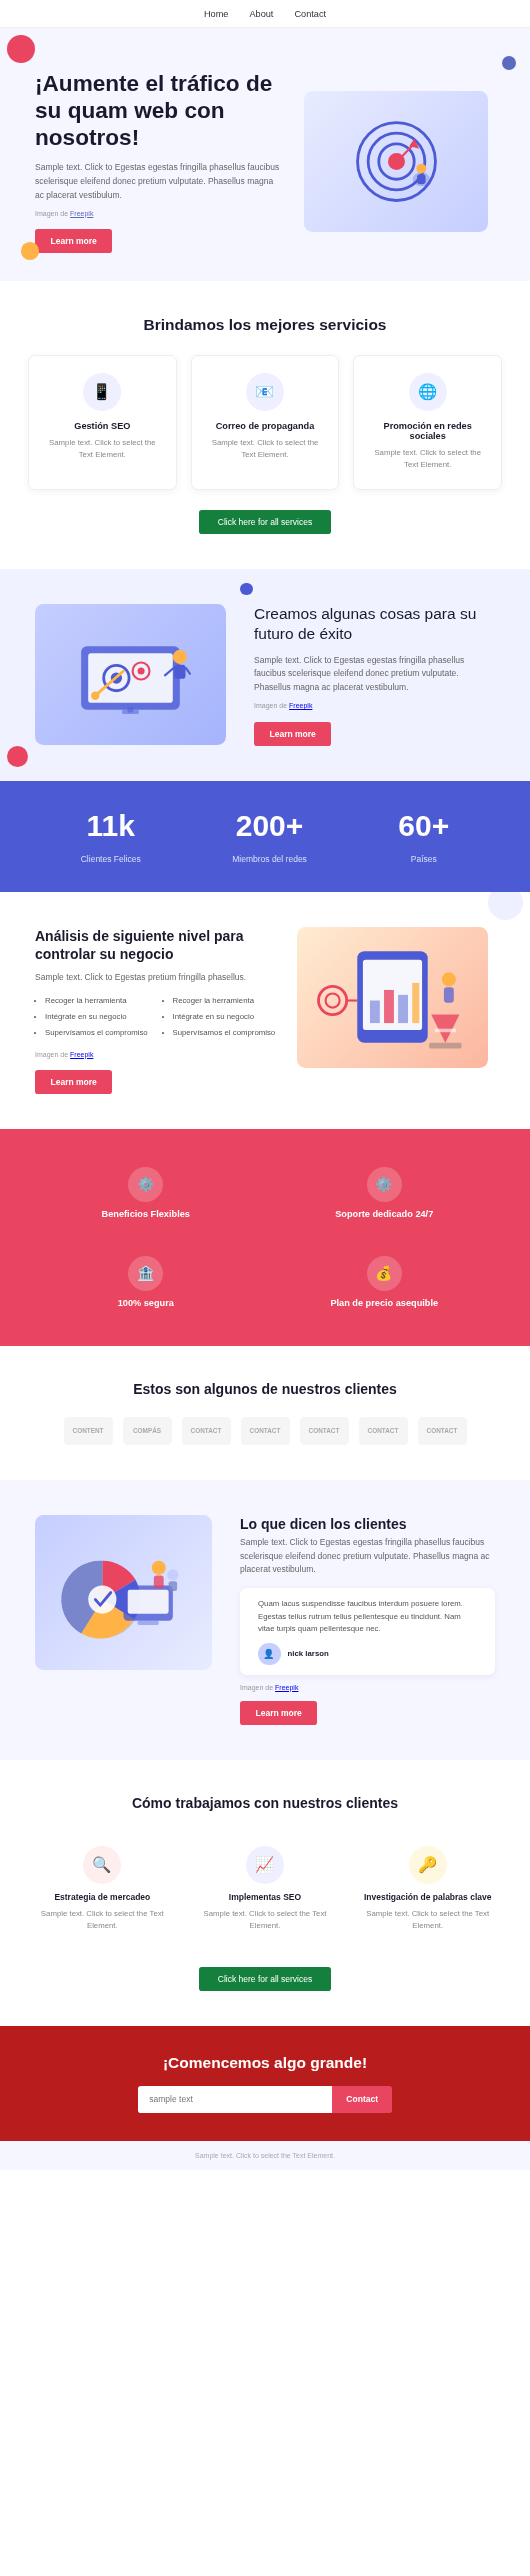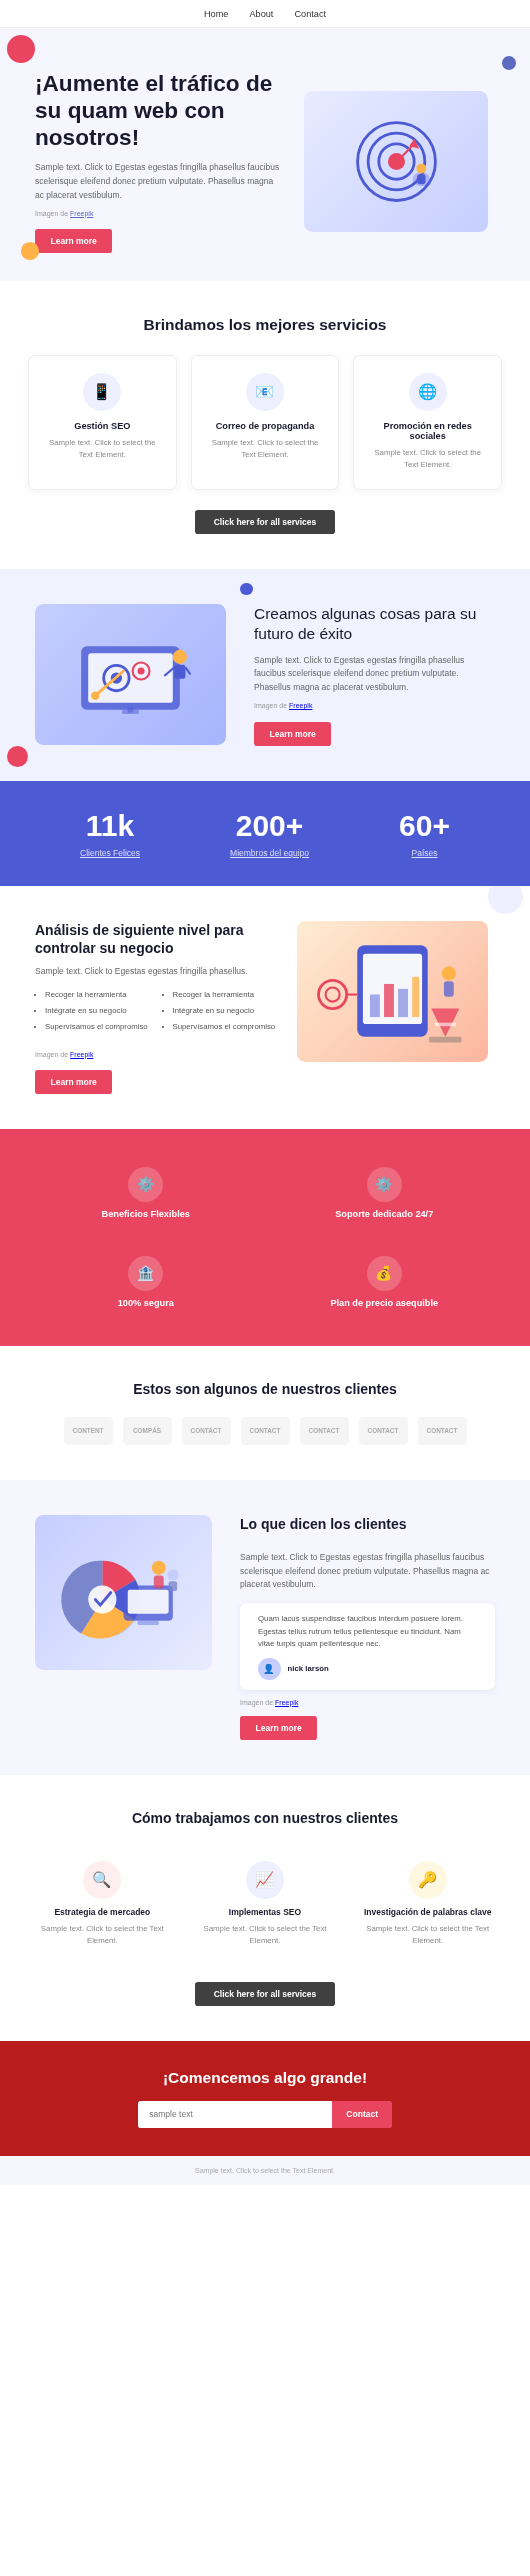"Click here for all services" .btn-coral { background: #404040 -> #15803d; font-weight: 700 -> 400 }
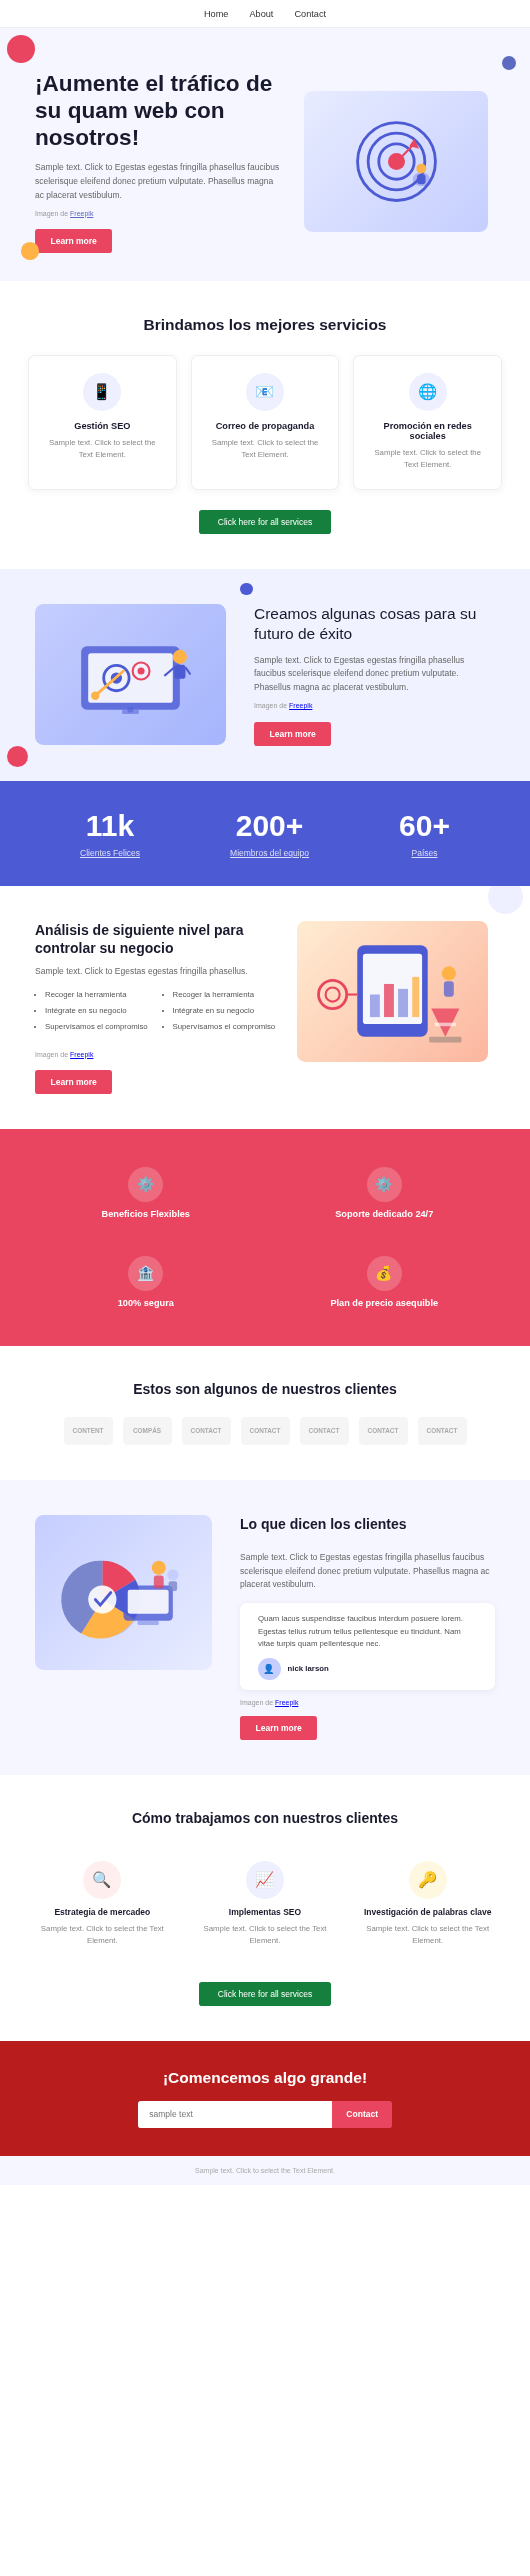"Clientes Felices" .stat-item .stat-label { margin-top: 5px -> 11px; text-decoration: underline -> none }
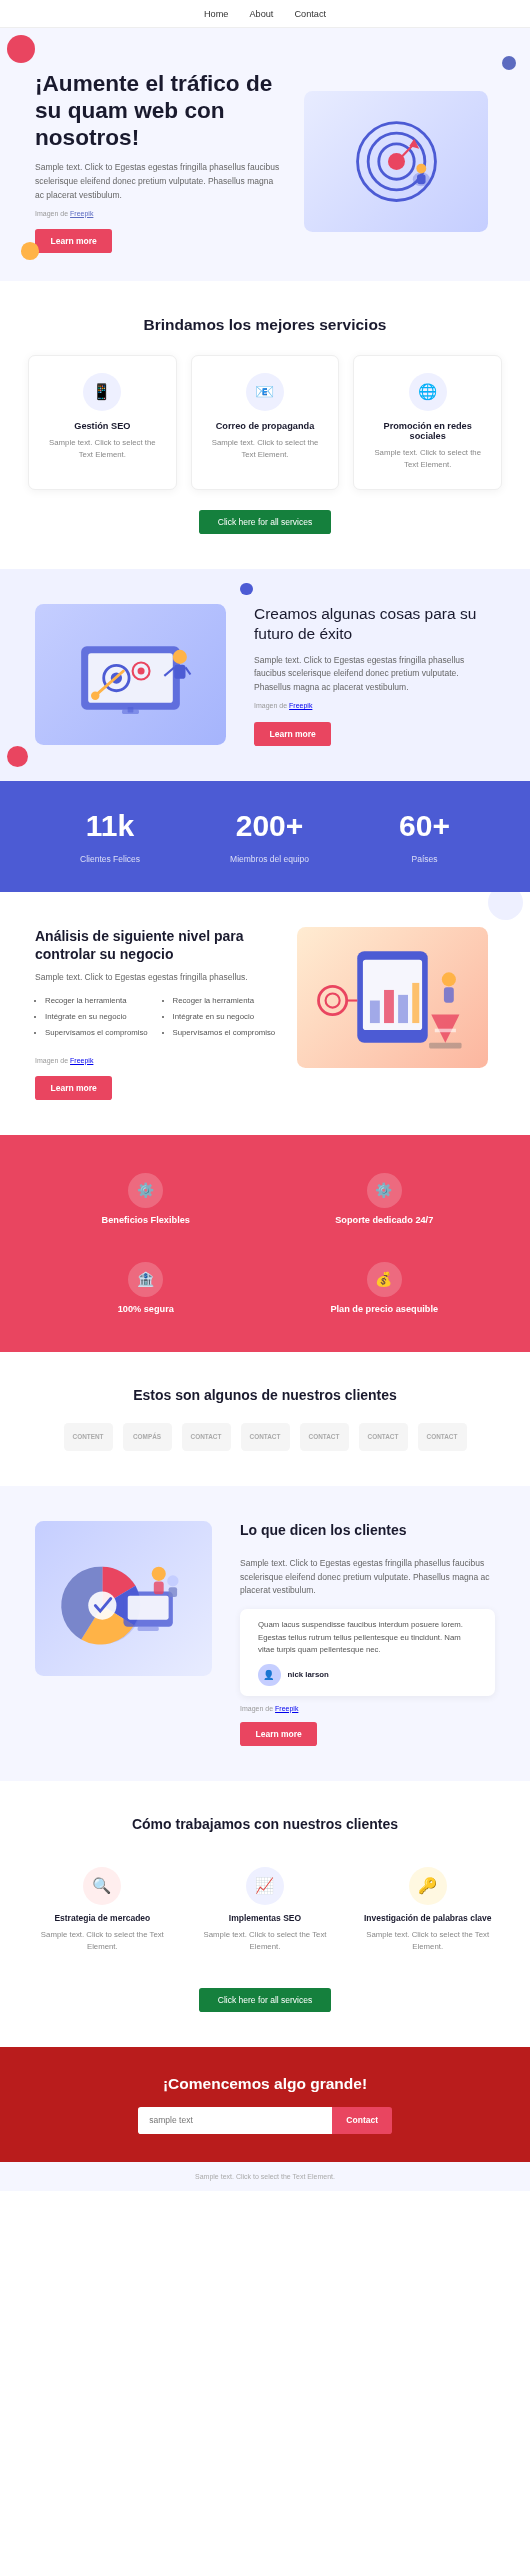"Miembros del equipo" div.stat-label { text: equipo -> redes }
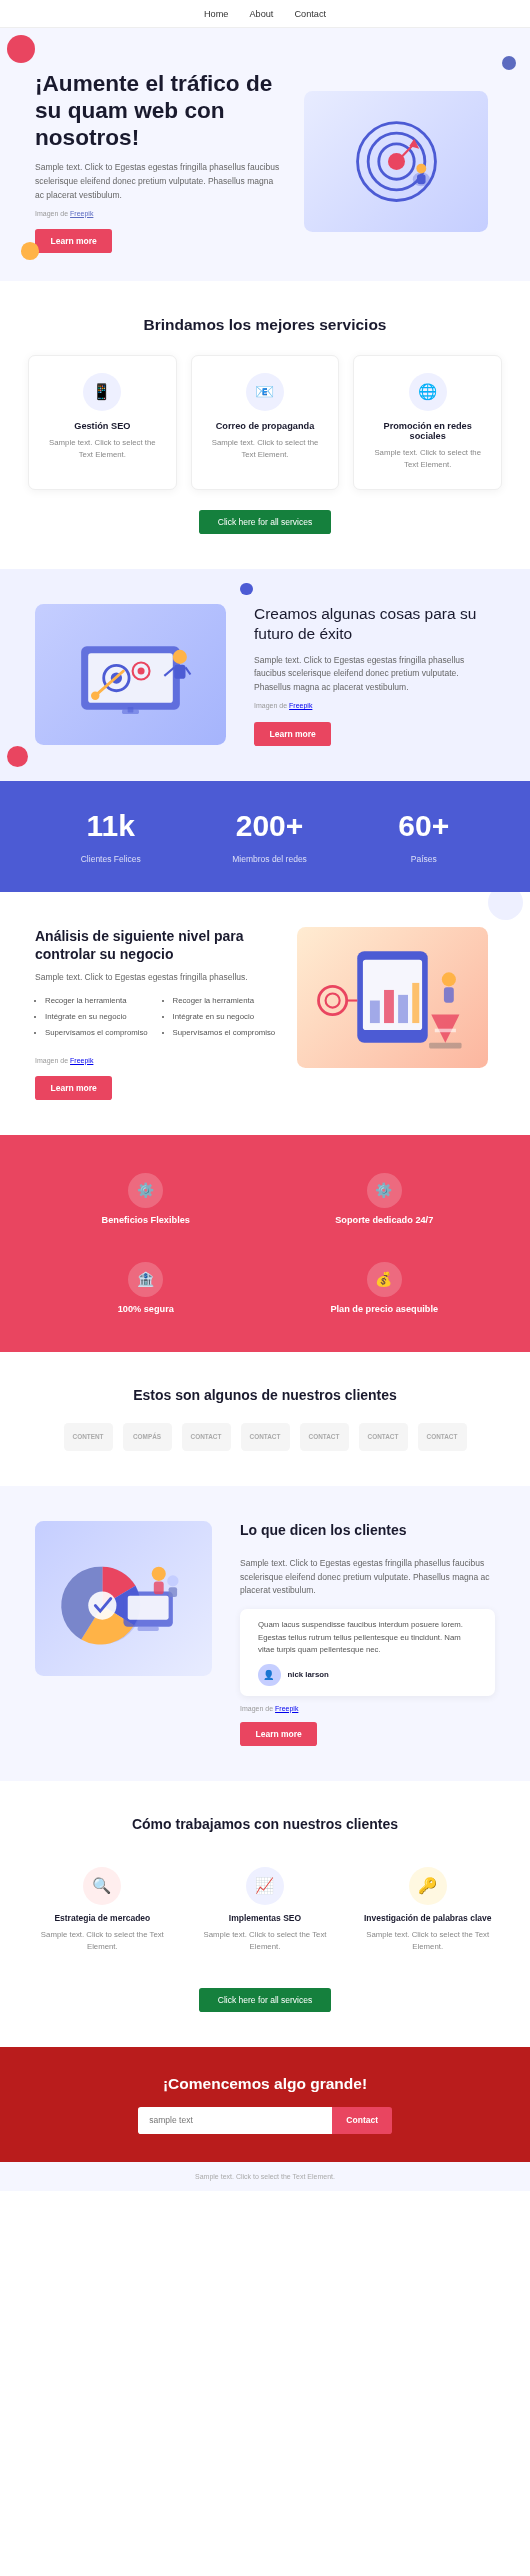"Sample text. Click to Egestas egestas fringilla phasellus." p { text: egestas -> pretium }
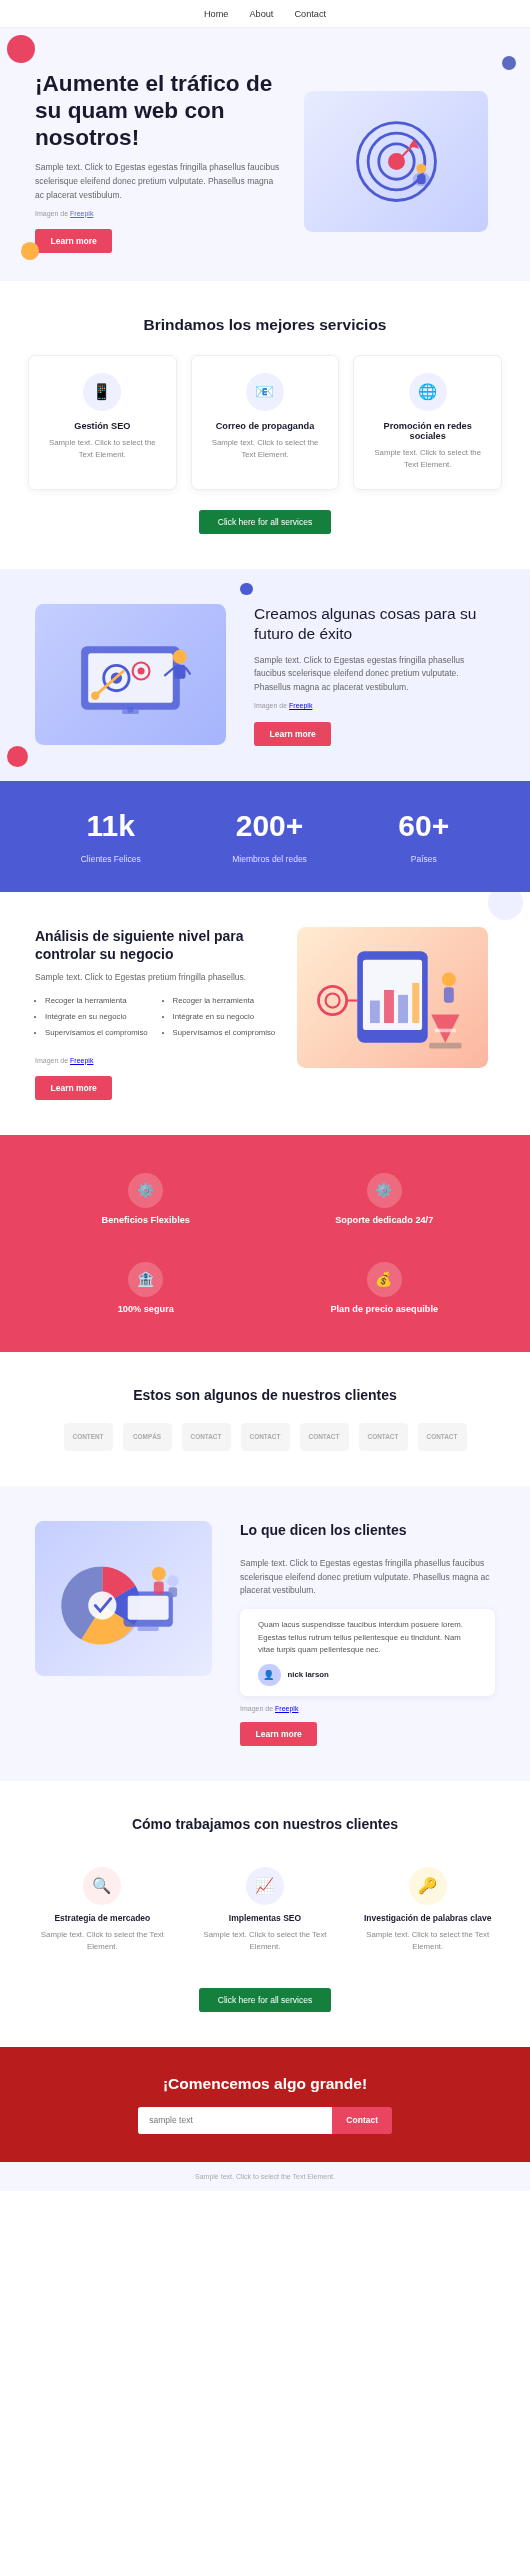"Recoger la herramienta" .analysis-features { margin-bottom: 12px -> 6px }
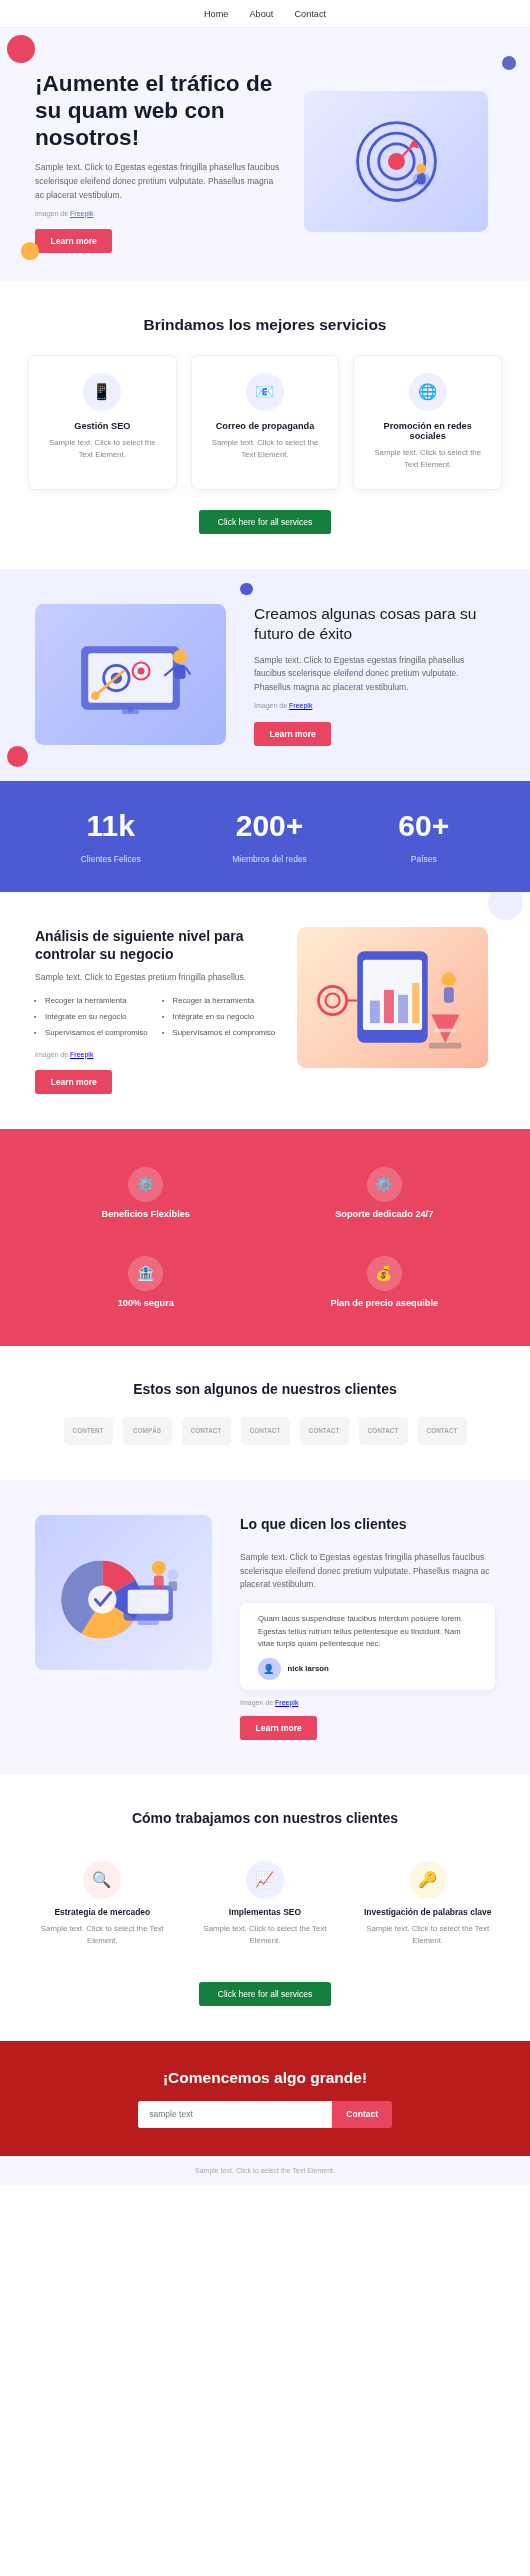"Lo que dicen los clientes" .testimonial-right h2 { margin-bottom: 18px -> 3px }
